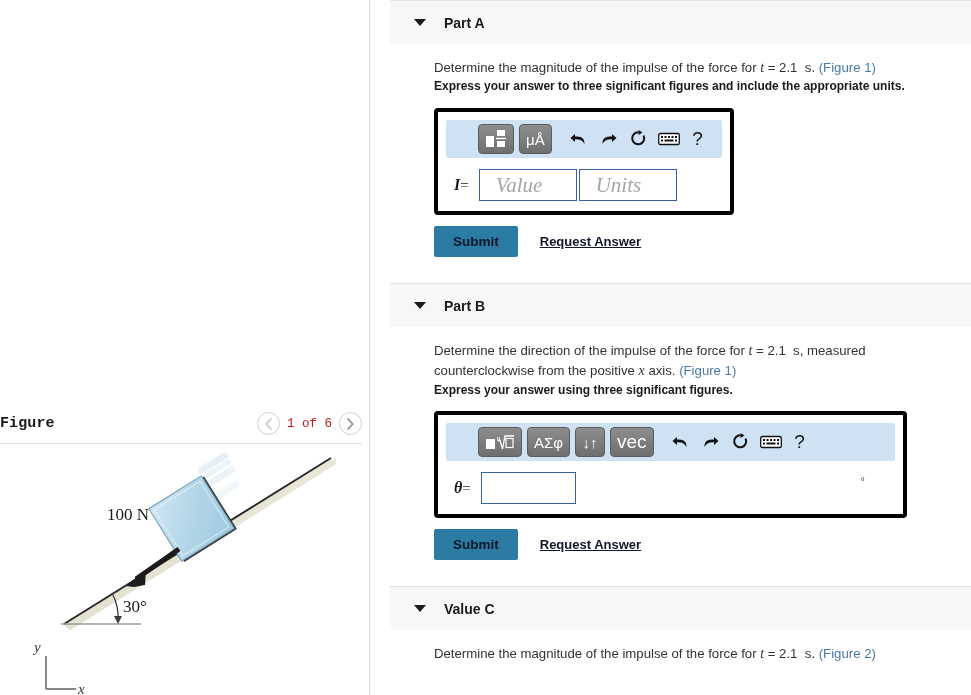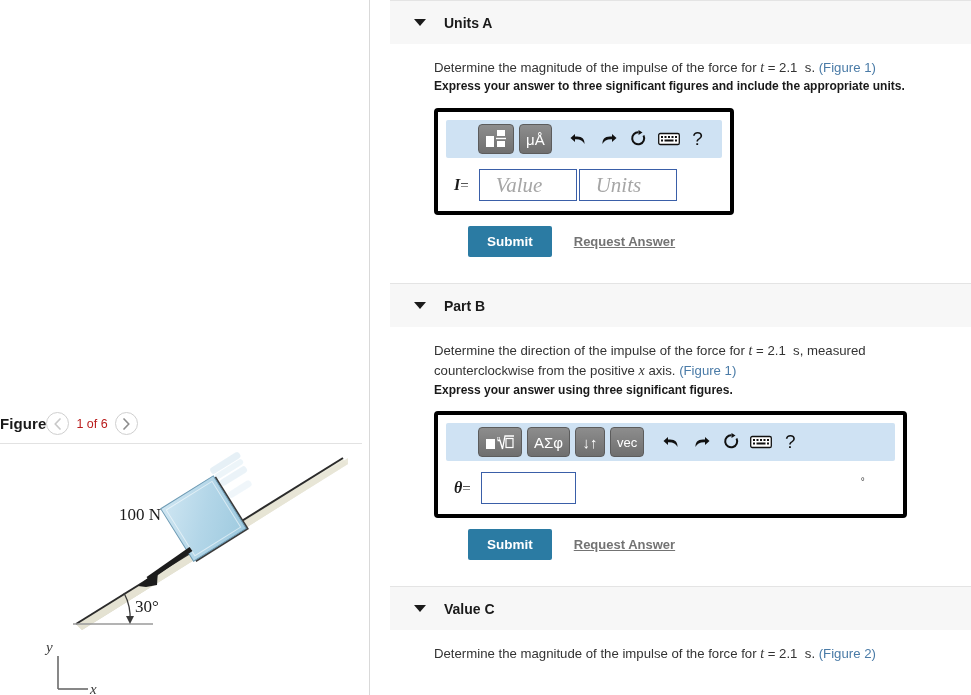"Units A" div.part-label { text: Units -> Part }
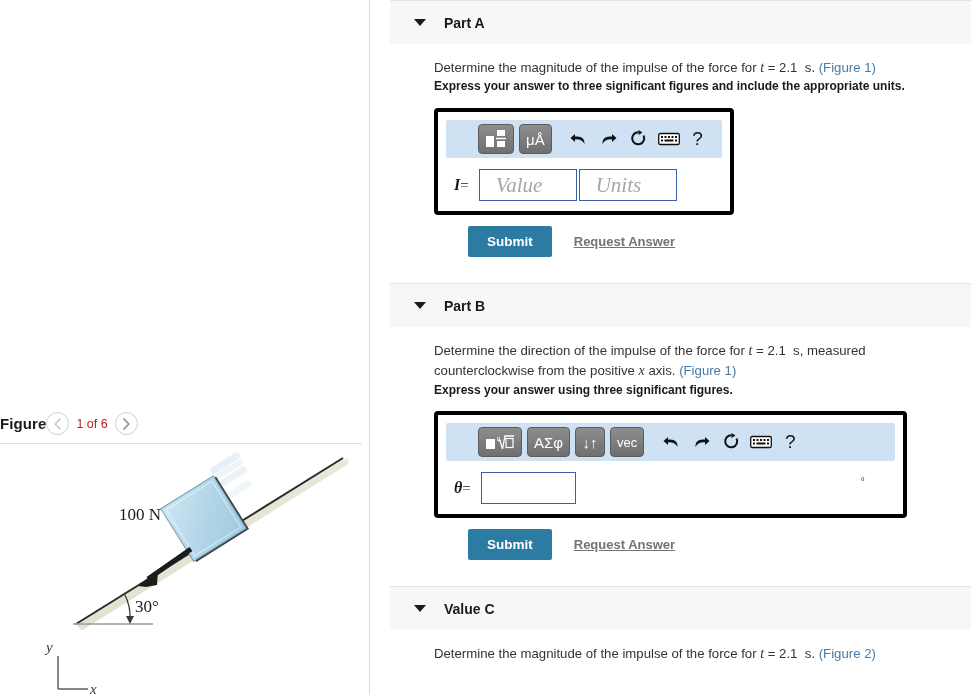"Submit" .submit-btn { color: #ffffff -> #0f172a; margin-left: 34px -> none }
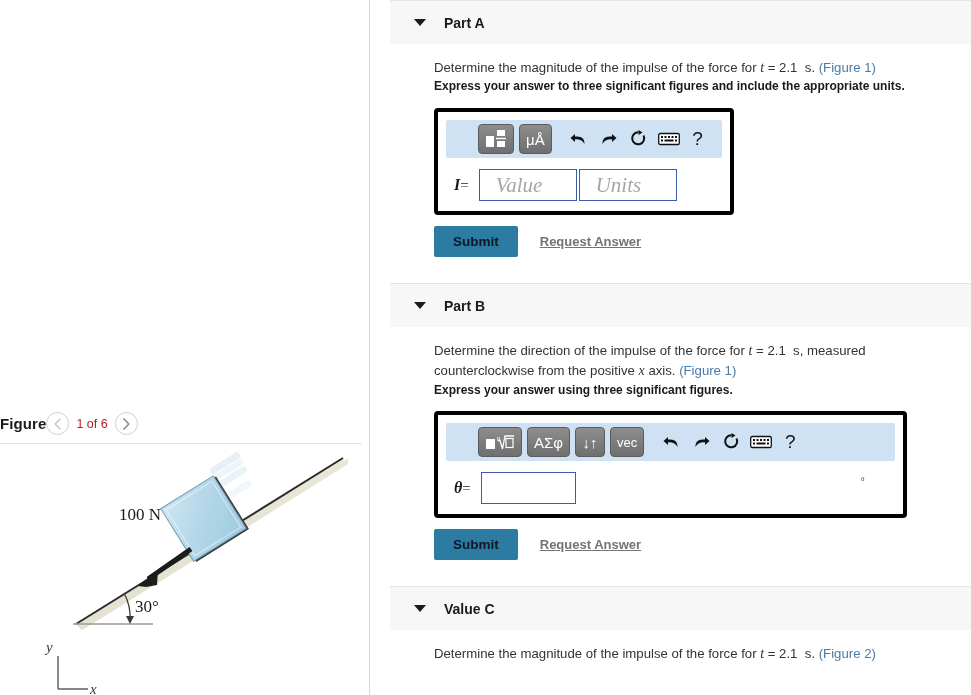"Request Answer" .req-link { color: #737373 -> #0f172a }
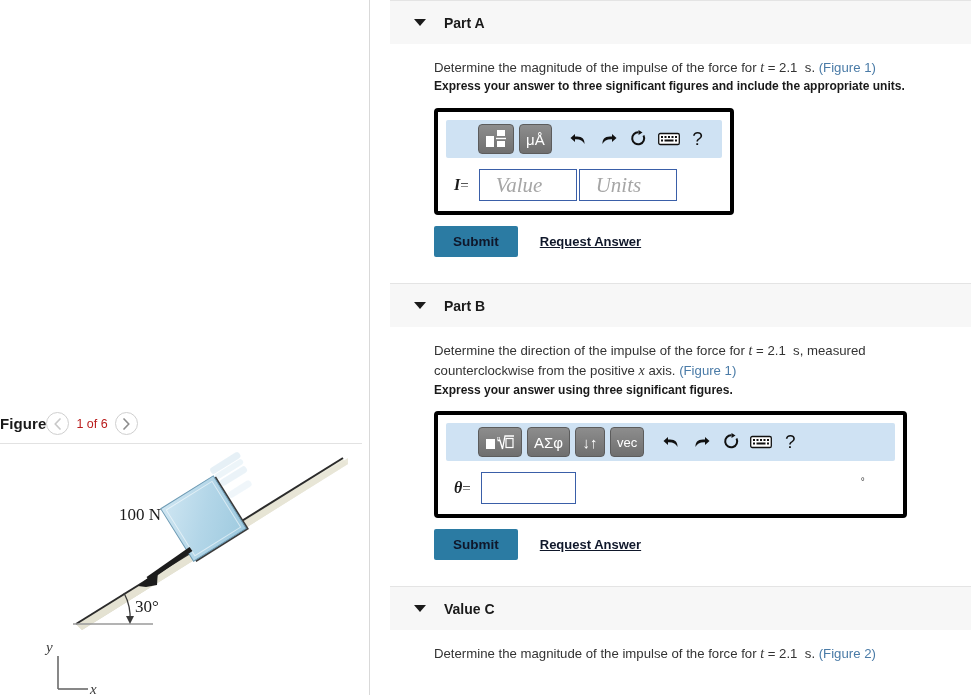"Figure" .figure-header { font-family: none -> Liberation Mono, monospace; justify-content: none -> space-between }
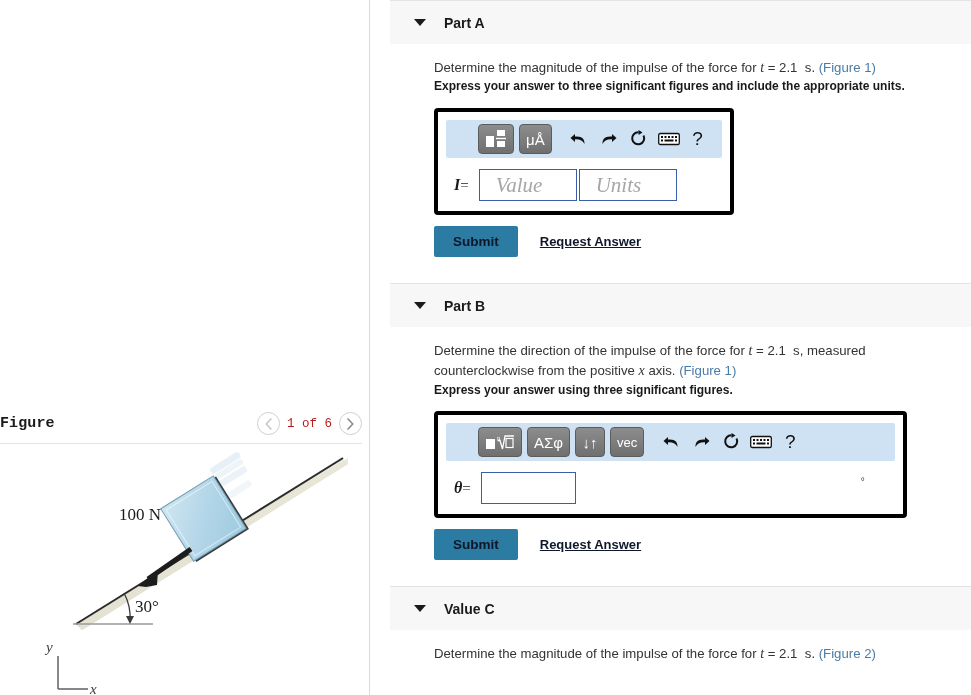"vec" .tb-btn.vec { font-size: 13px -> 19px }
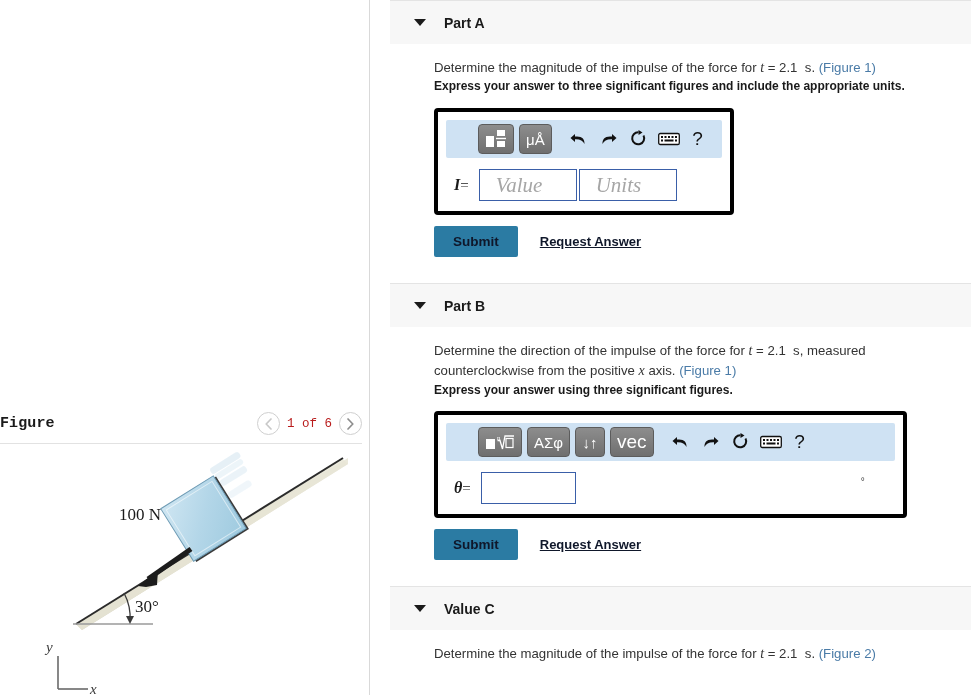"100 N" .figure-canvas { left: 16px -> 4px }
